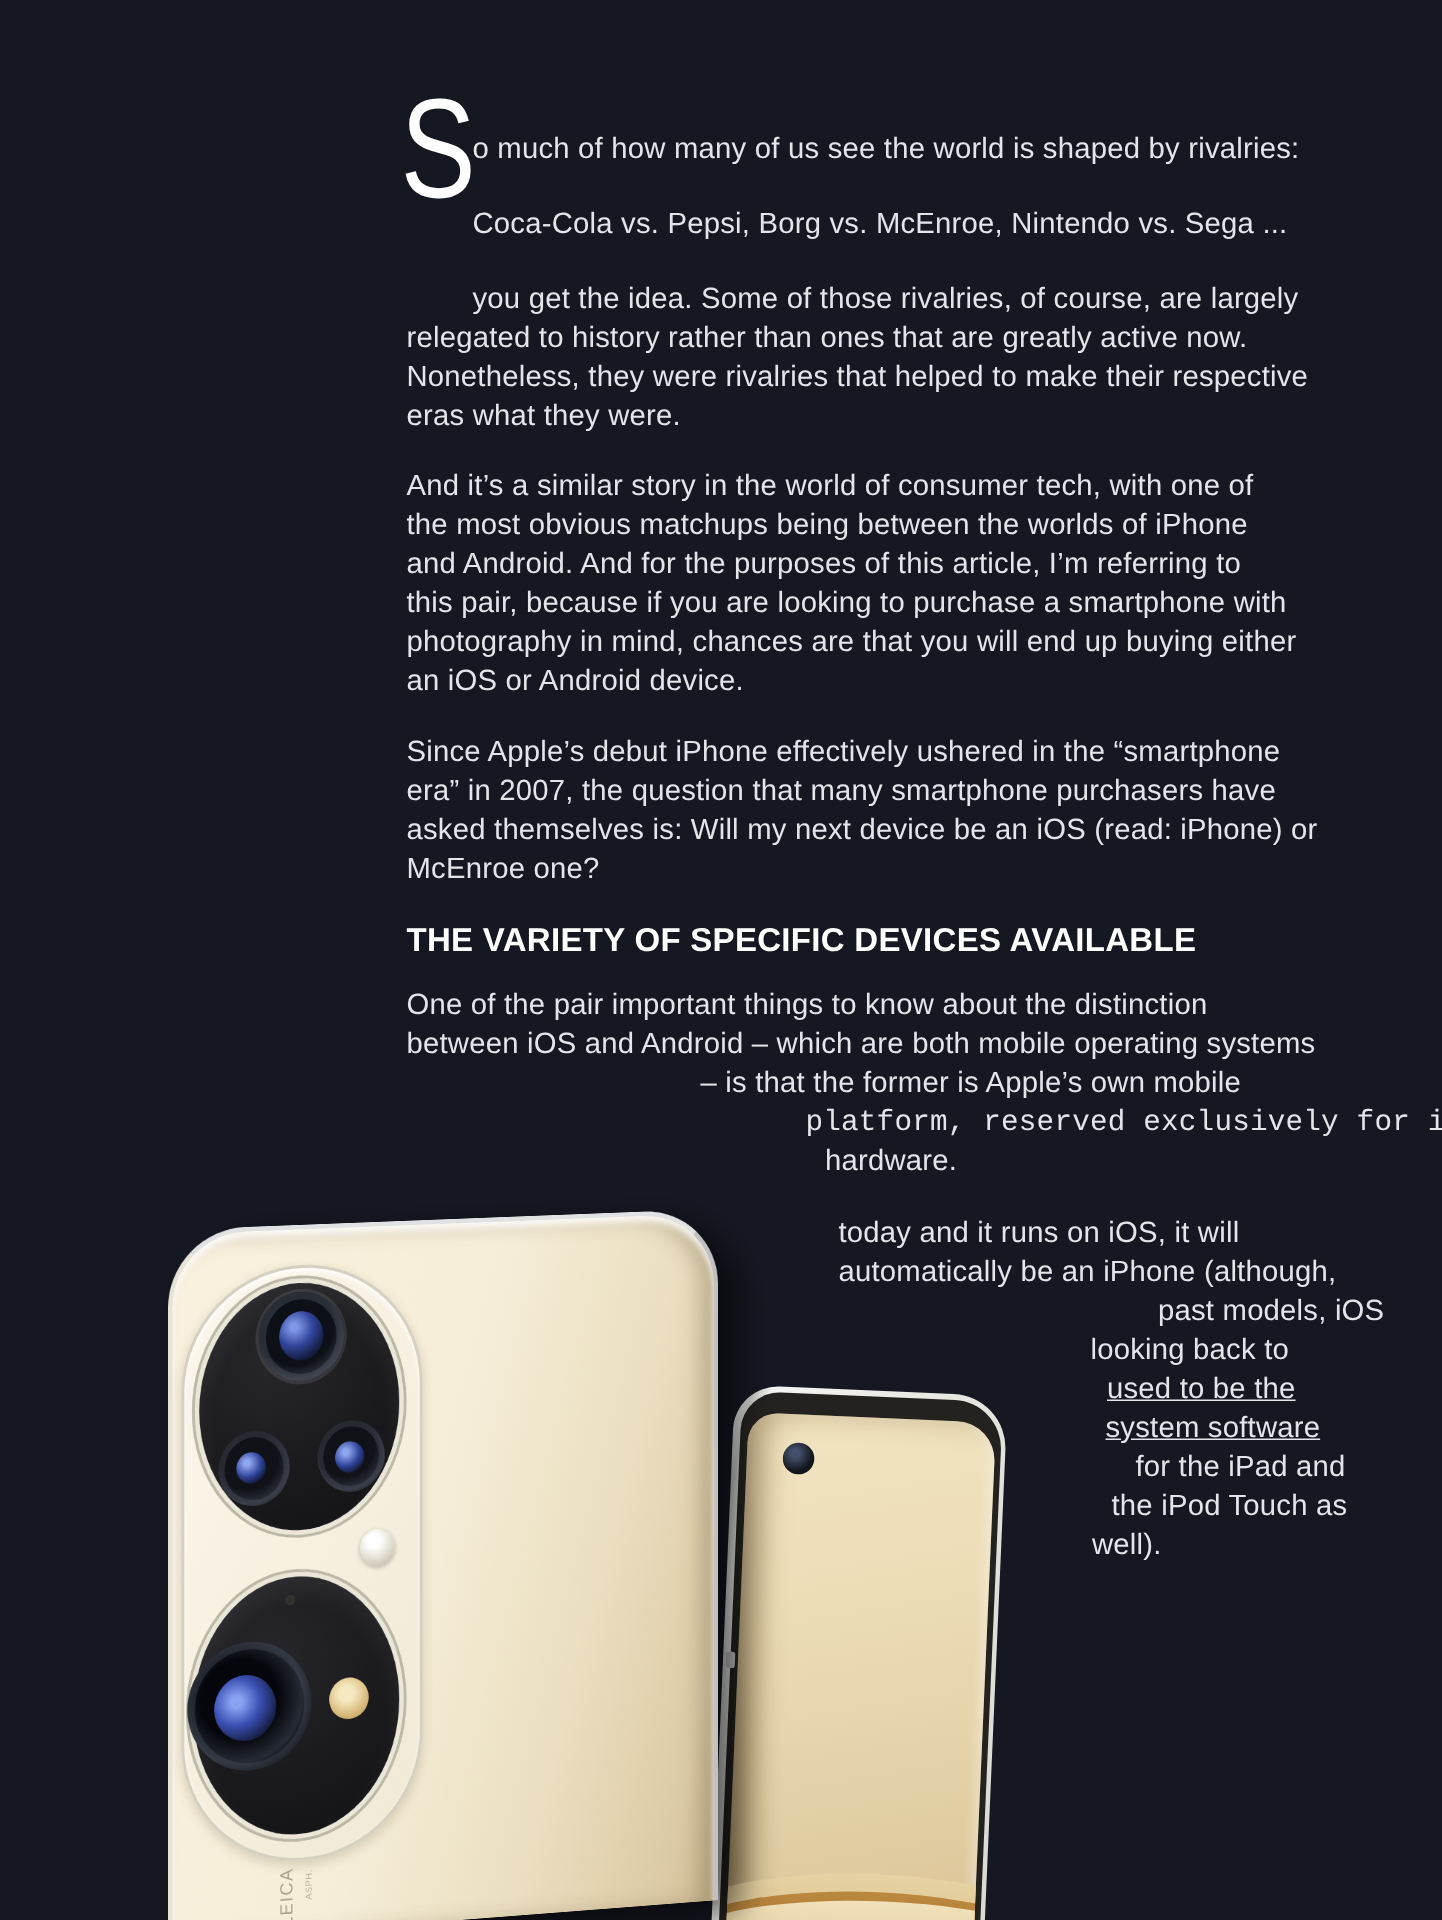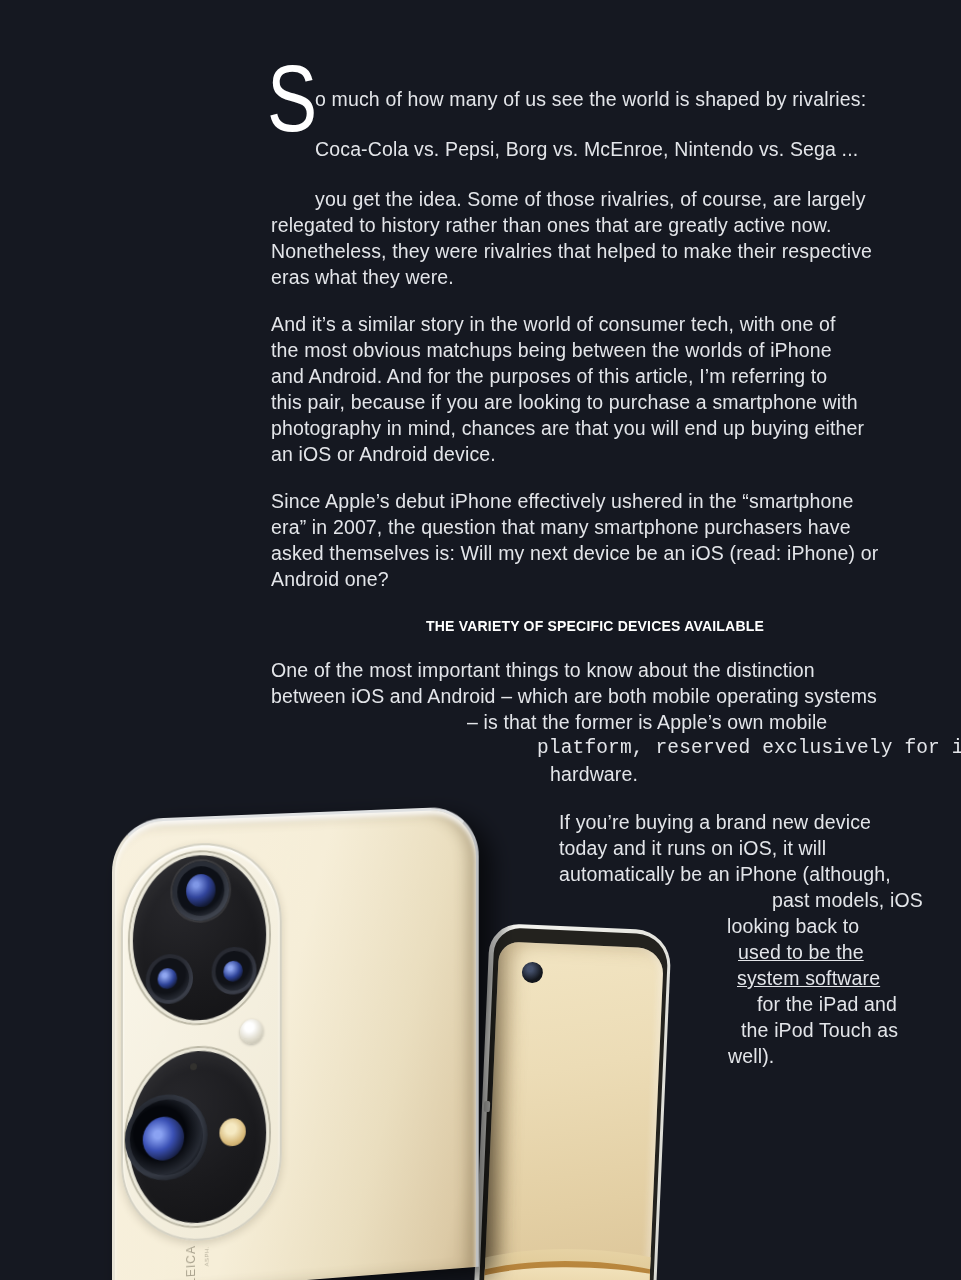"Android one?" div.ln { text: Android -> McEnroe }
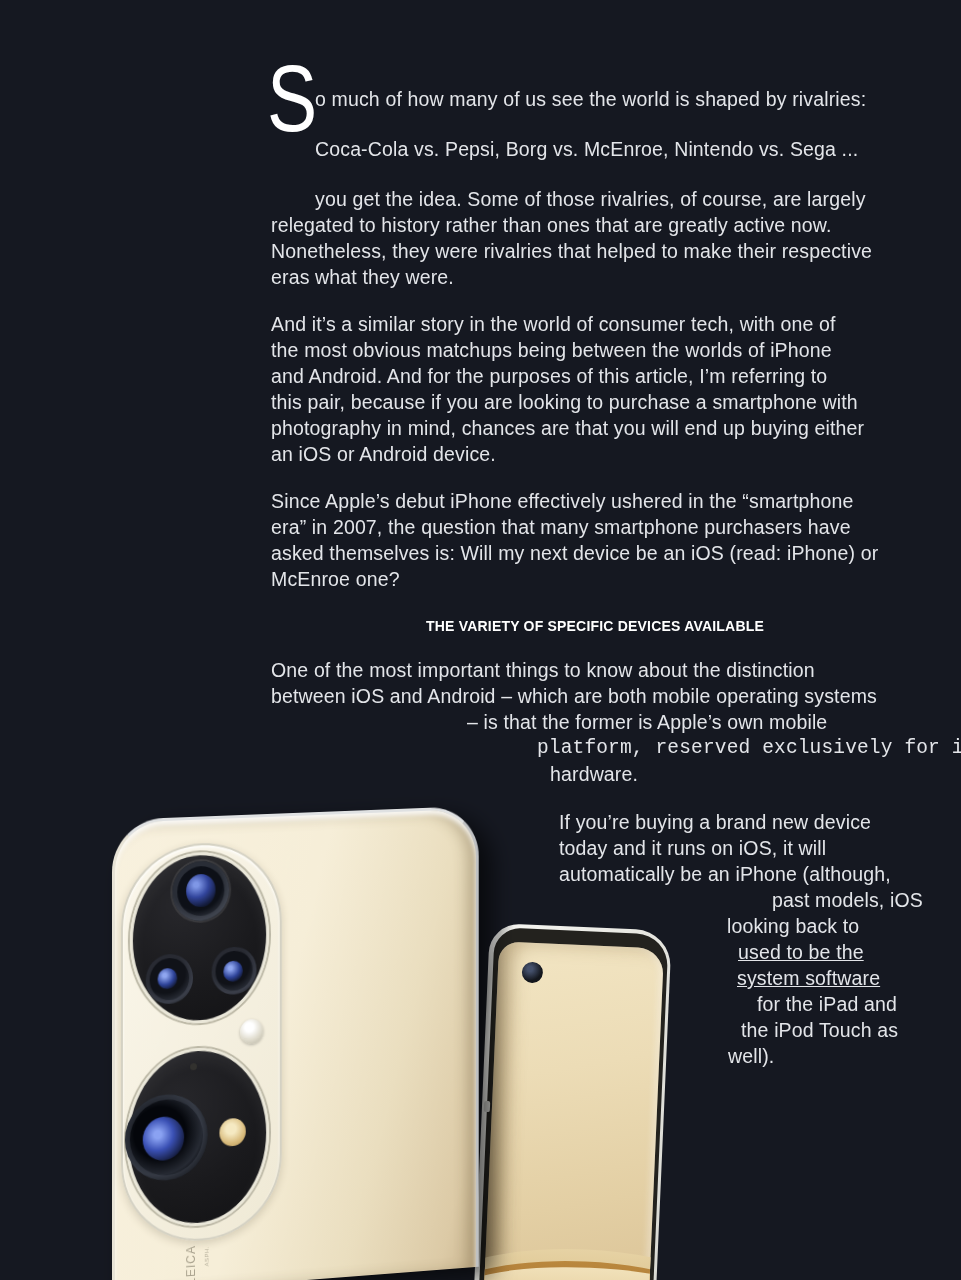"THE VARIETY OF SPECIFIC DEVICES" .heading { font-size: 14px -> 22px; text-align: center -> none }
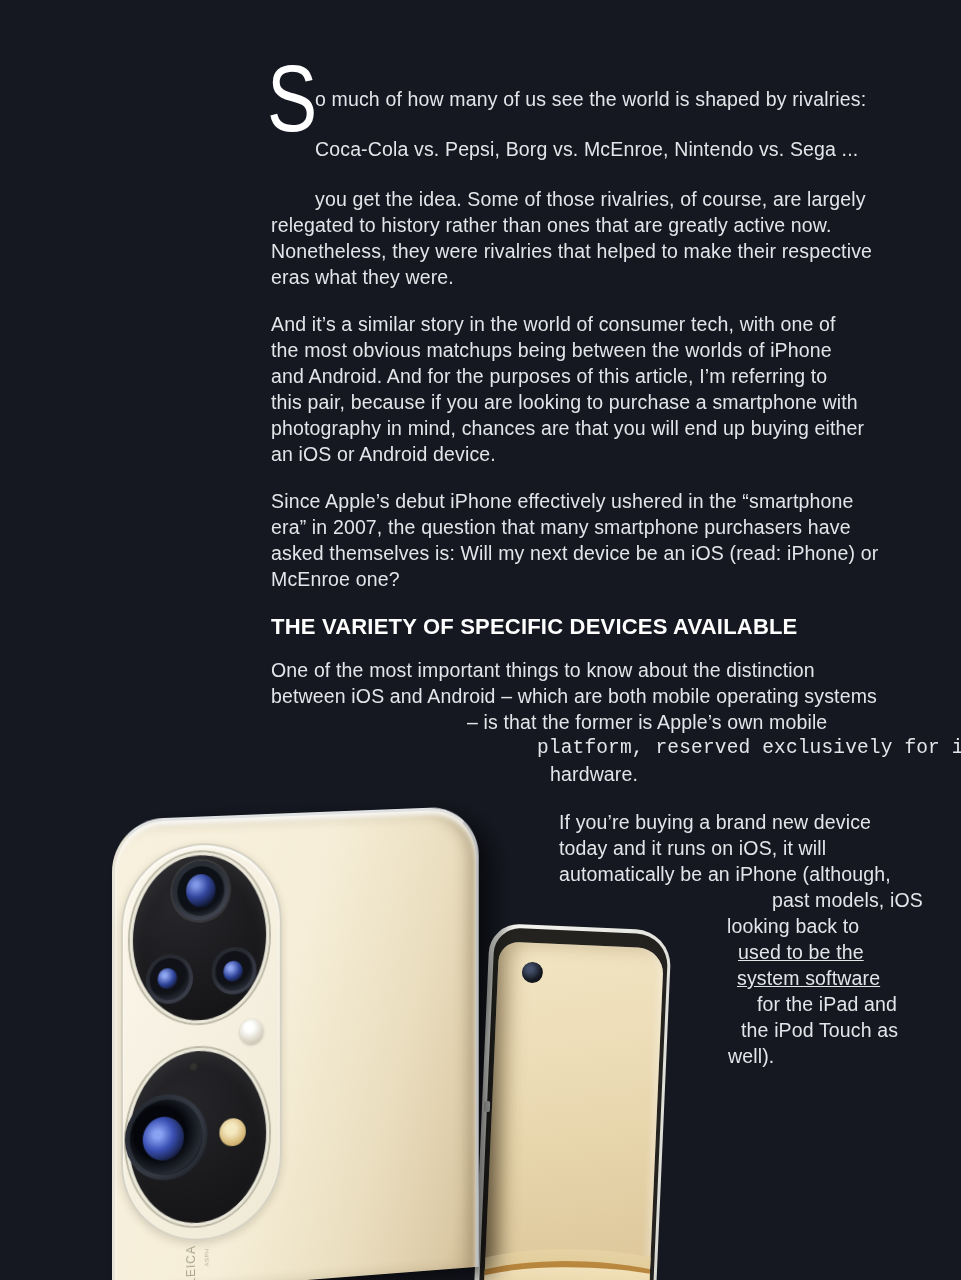"One of the most important" div.ln { text: most -> pair }
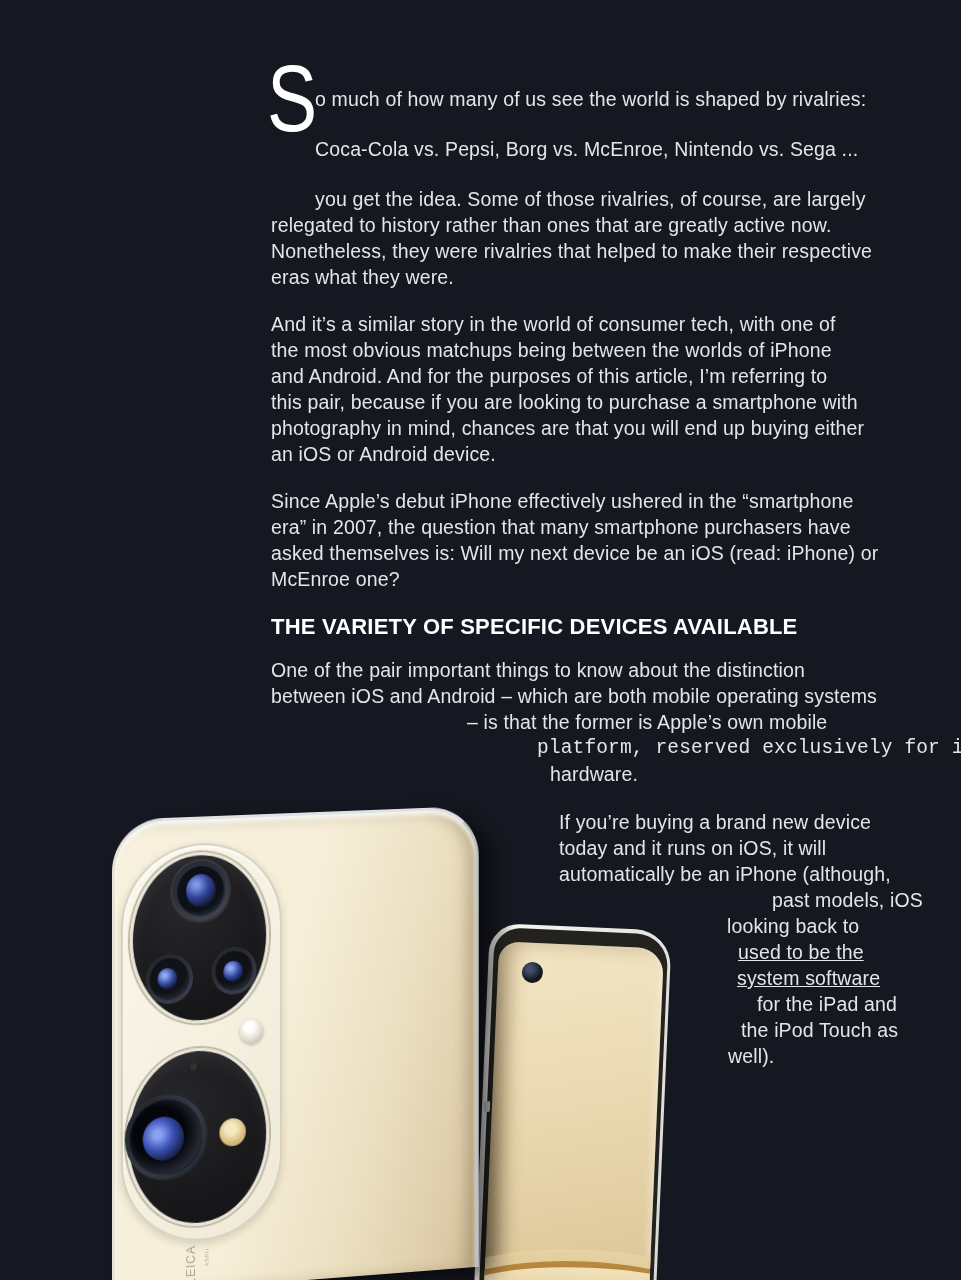"If you’re buying a brand" div.ln { html: <div>If you’re buying a brand new device</div> -> none }
